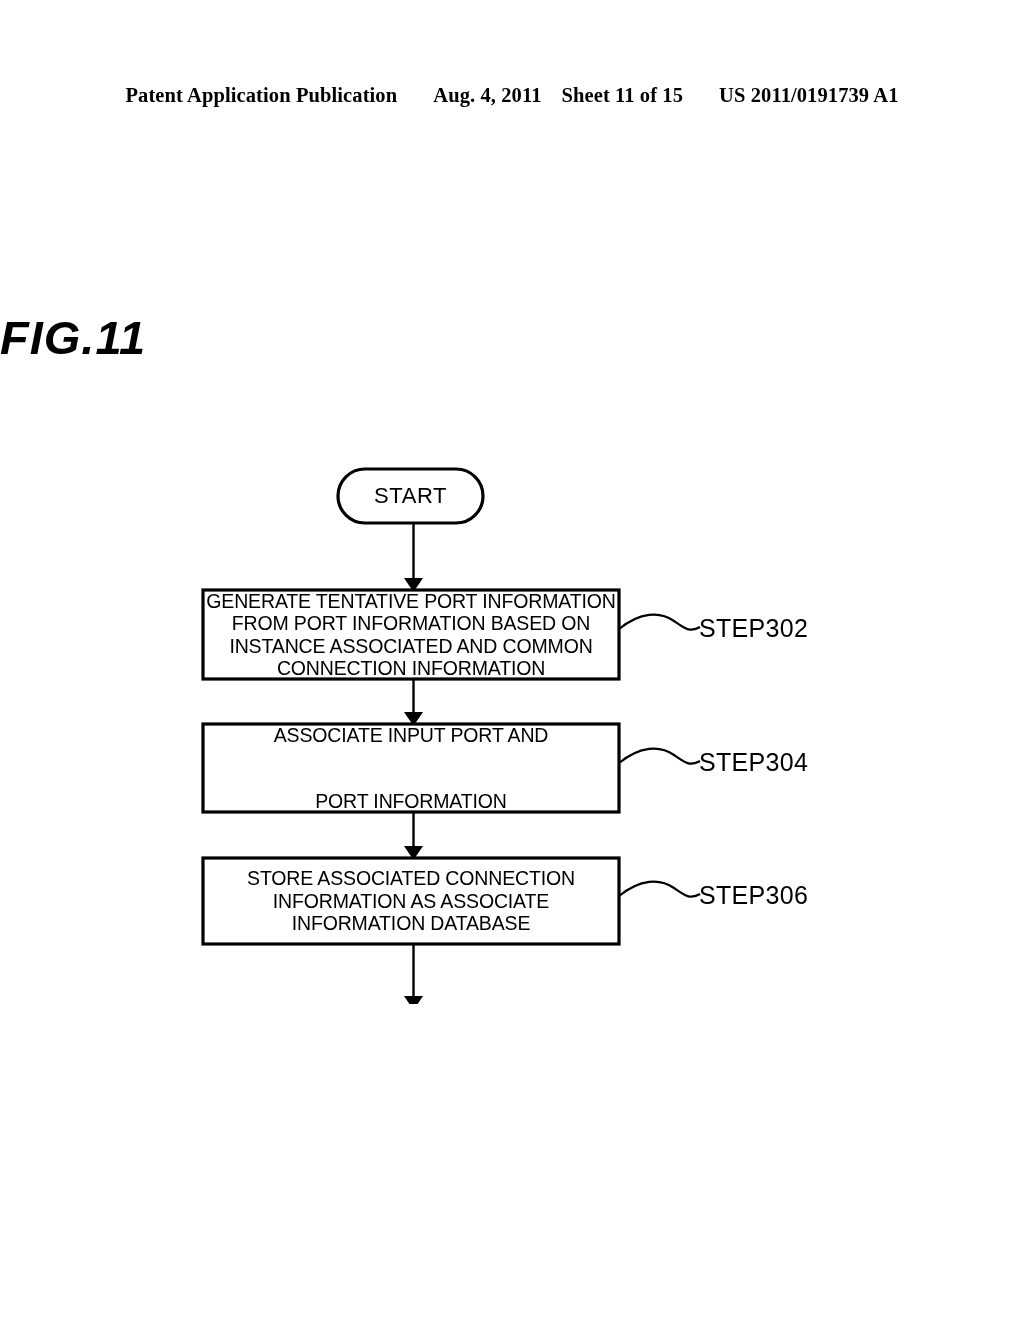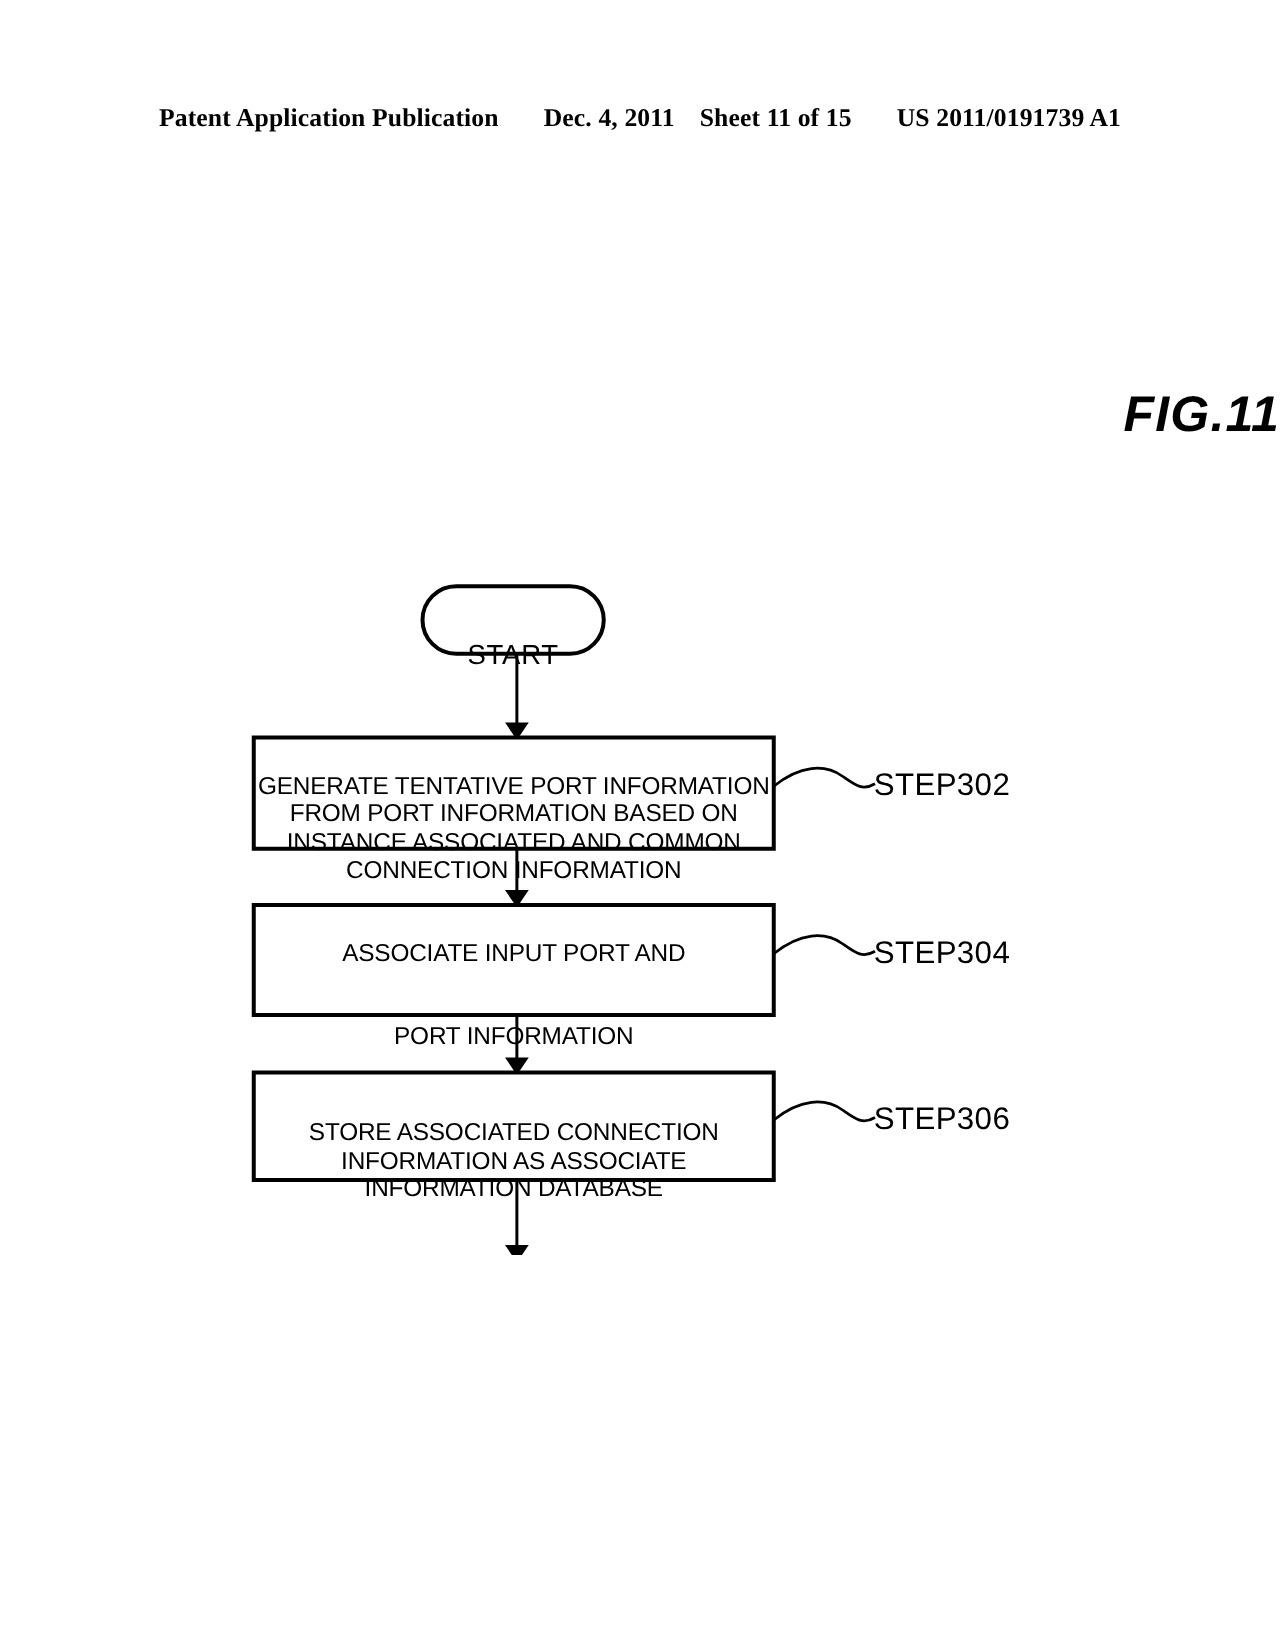"Dec. 4, 2011" span.h-date { text: Dec -> Aug }
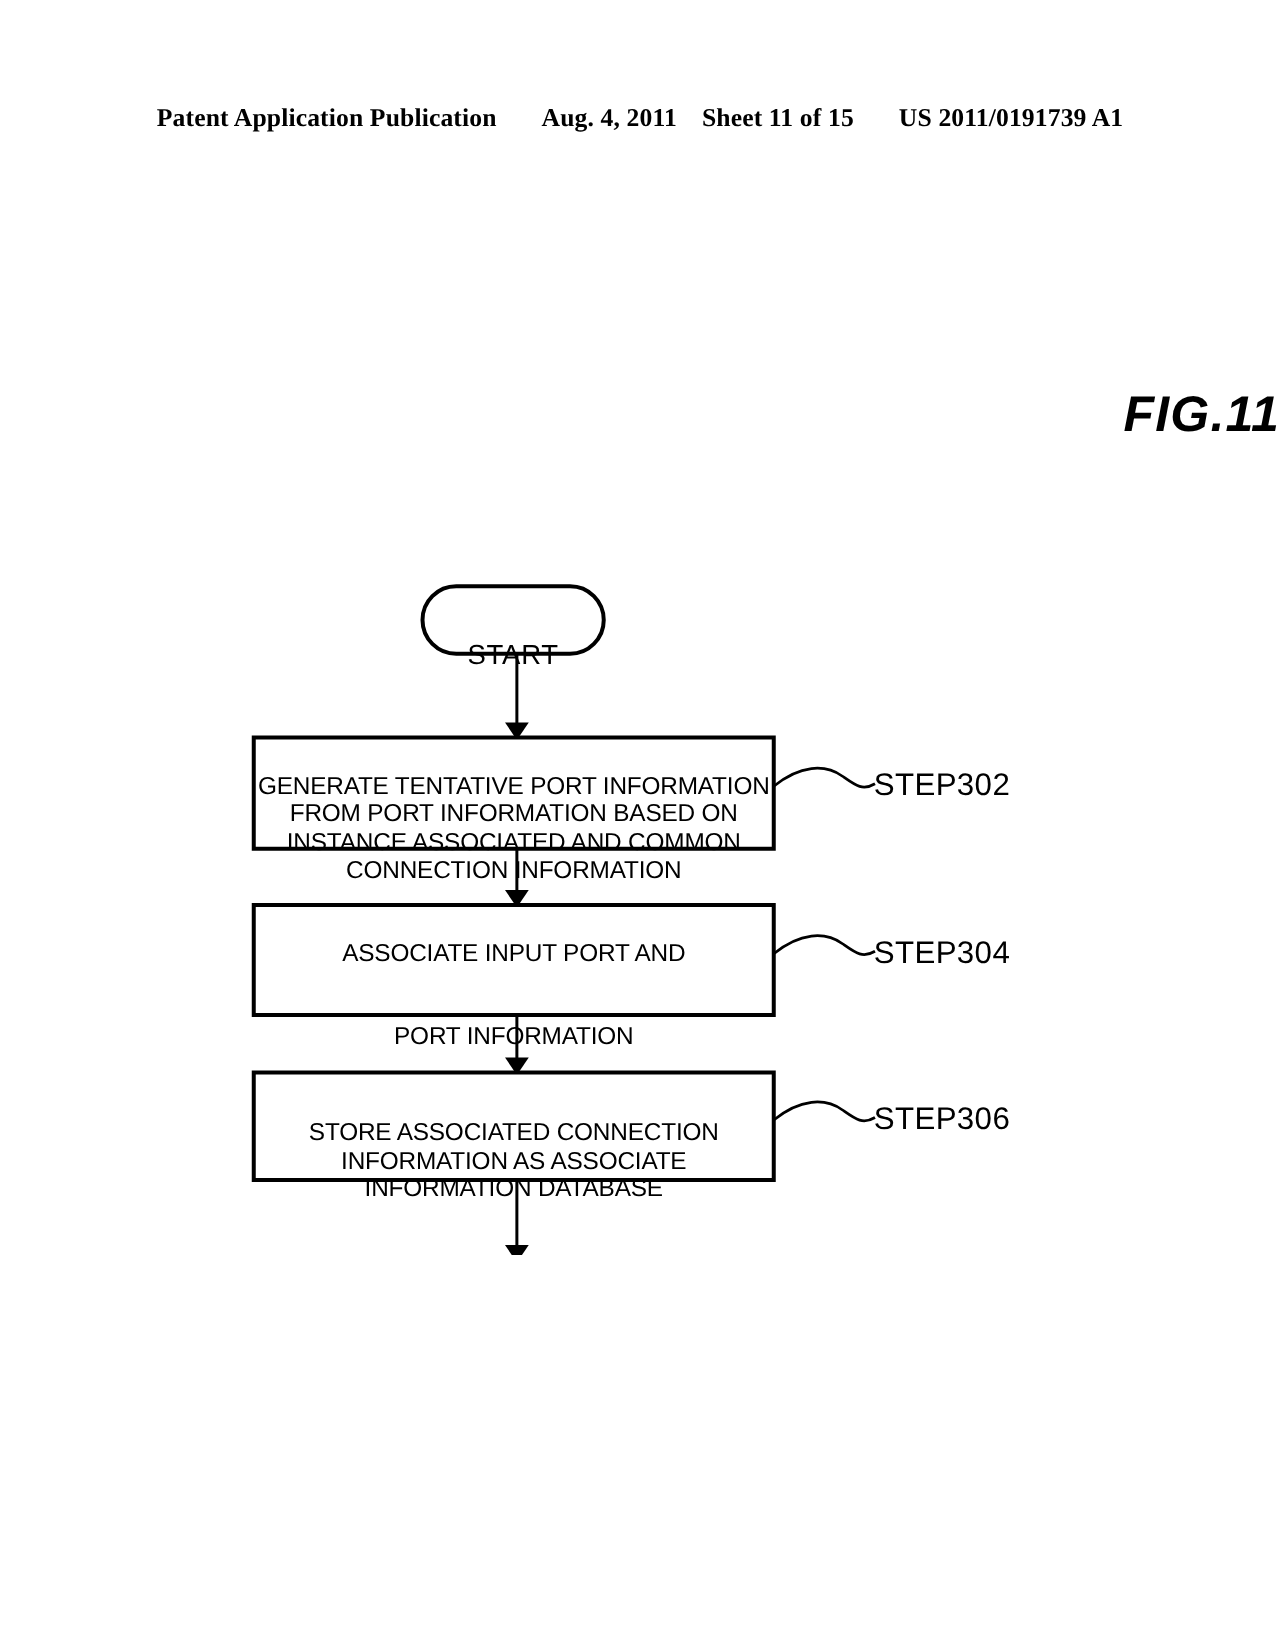"FIG.11" #fig-title { font-size: 40px -> 47px; text-align: right -> left }
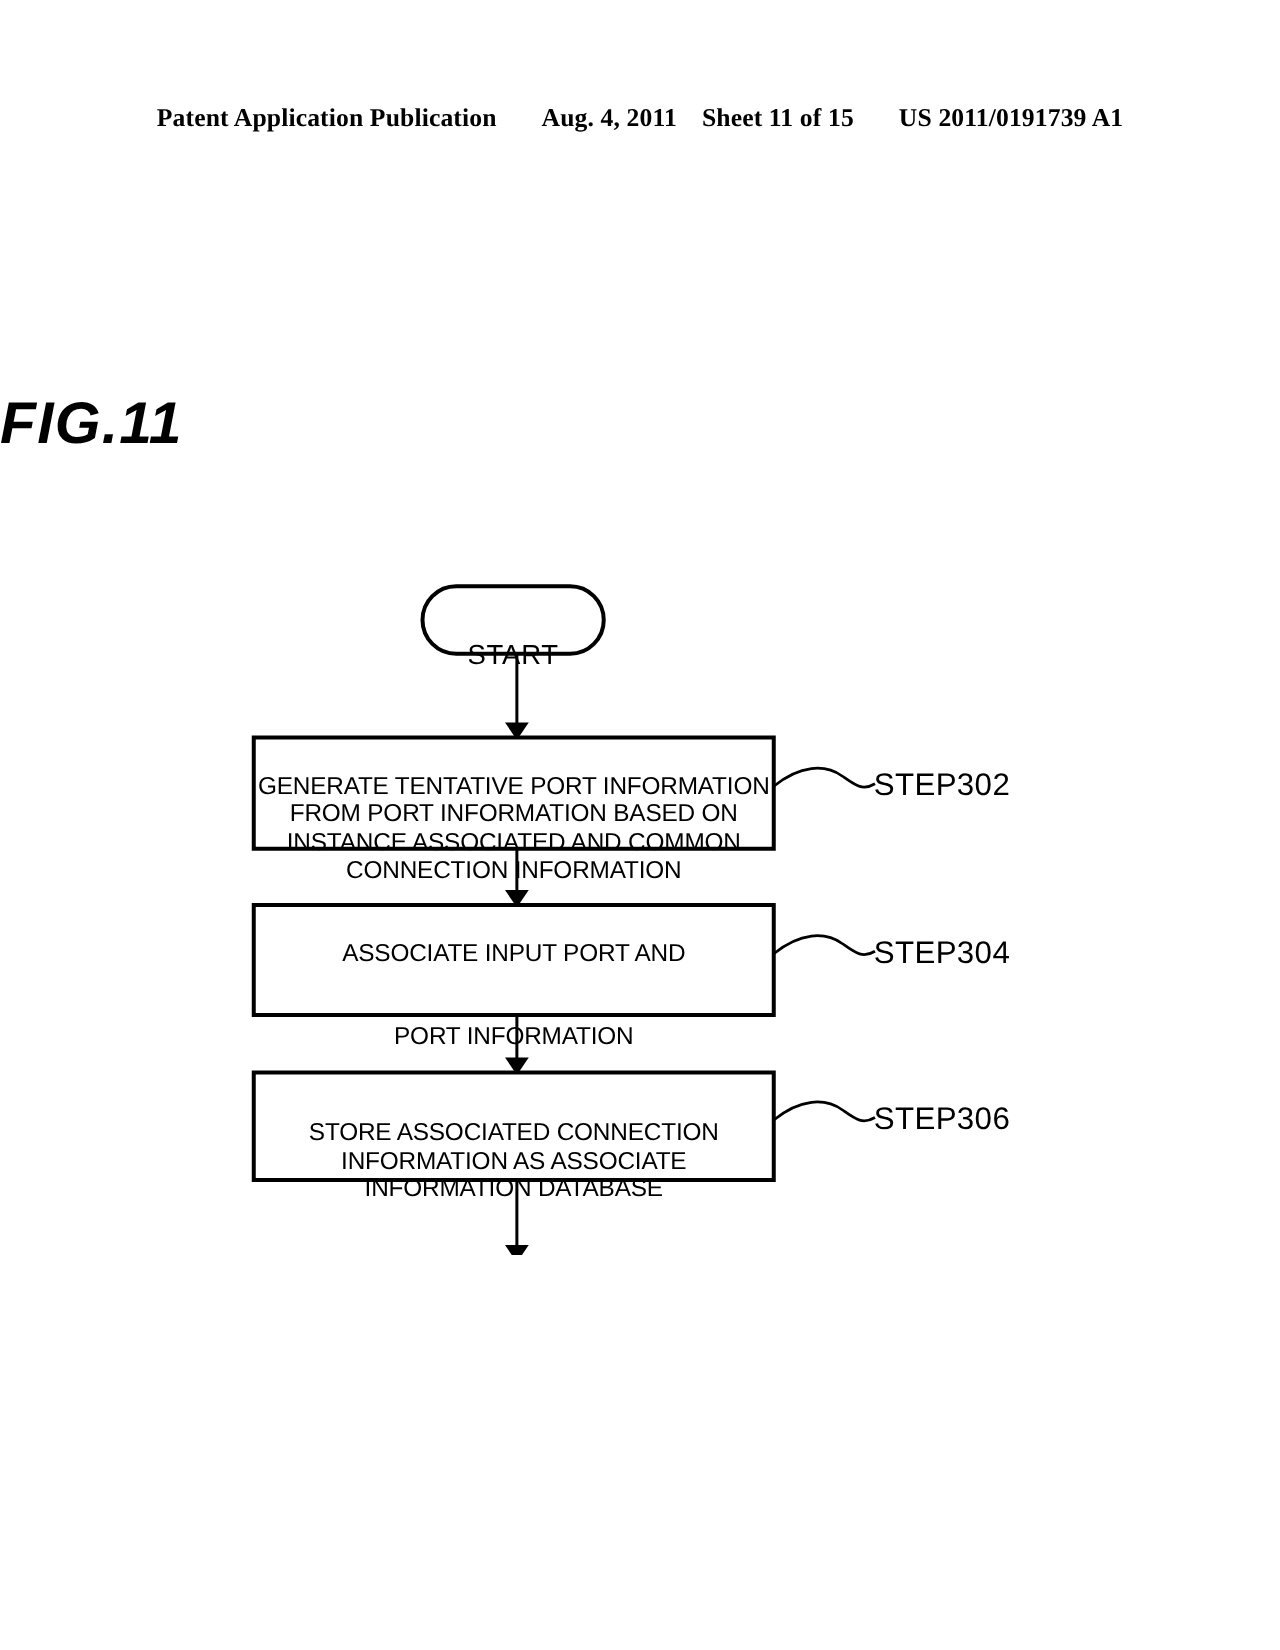"START" .node-text { margin-top: 28px -> none }
